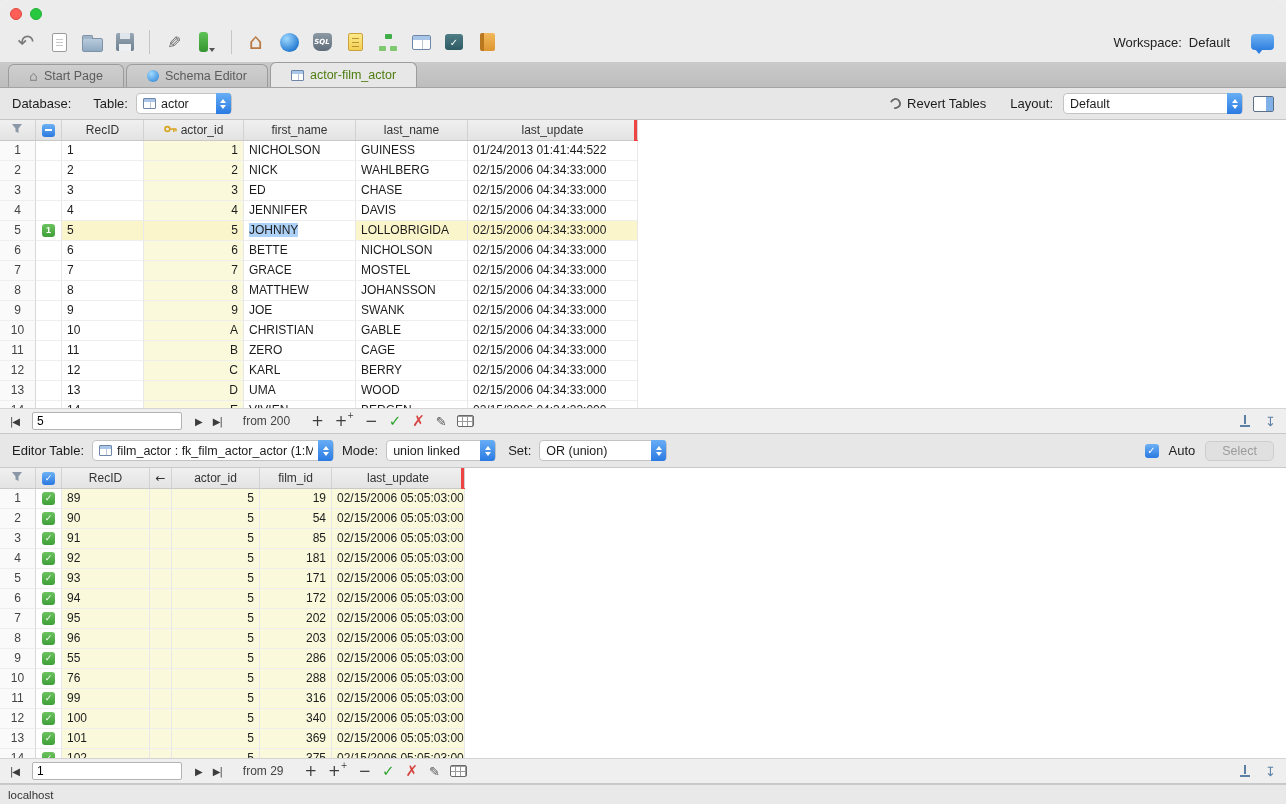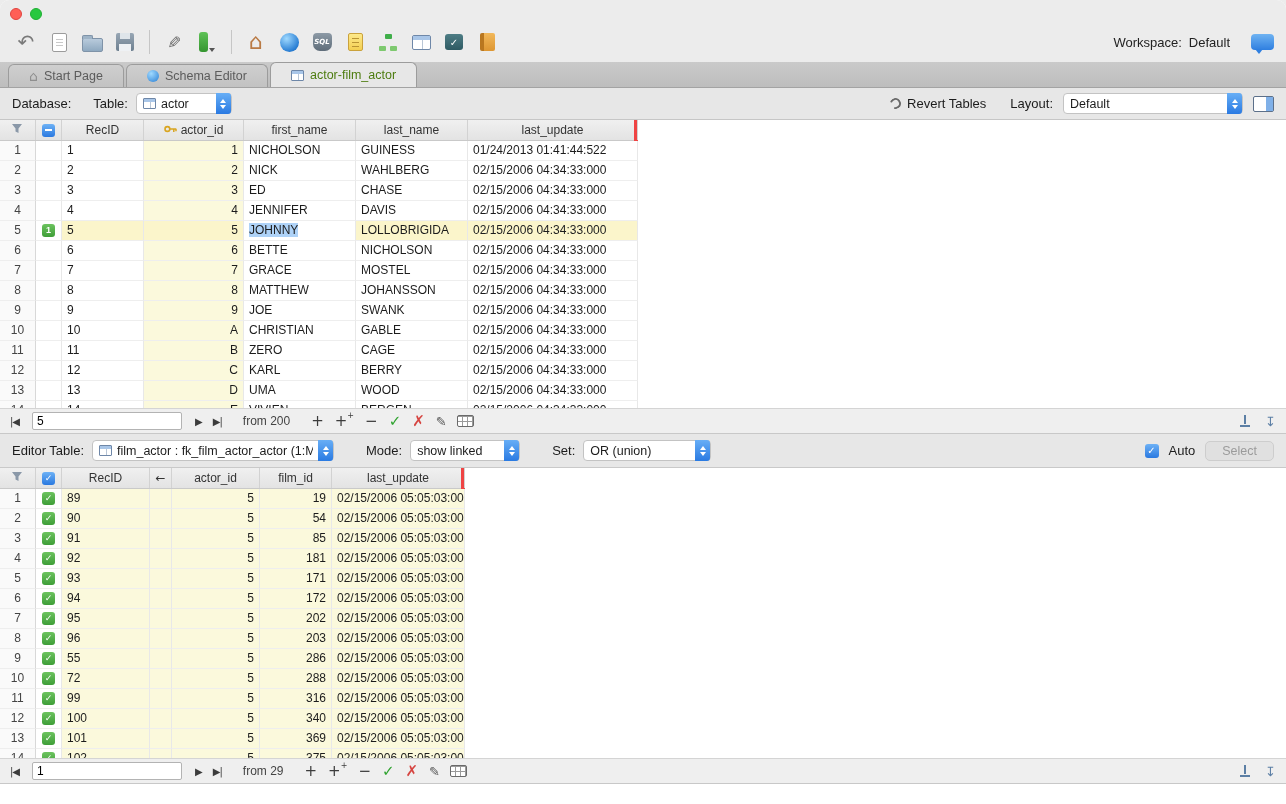"Mode:" span.cblabel { margin-left: 24px -> 0 }
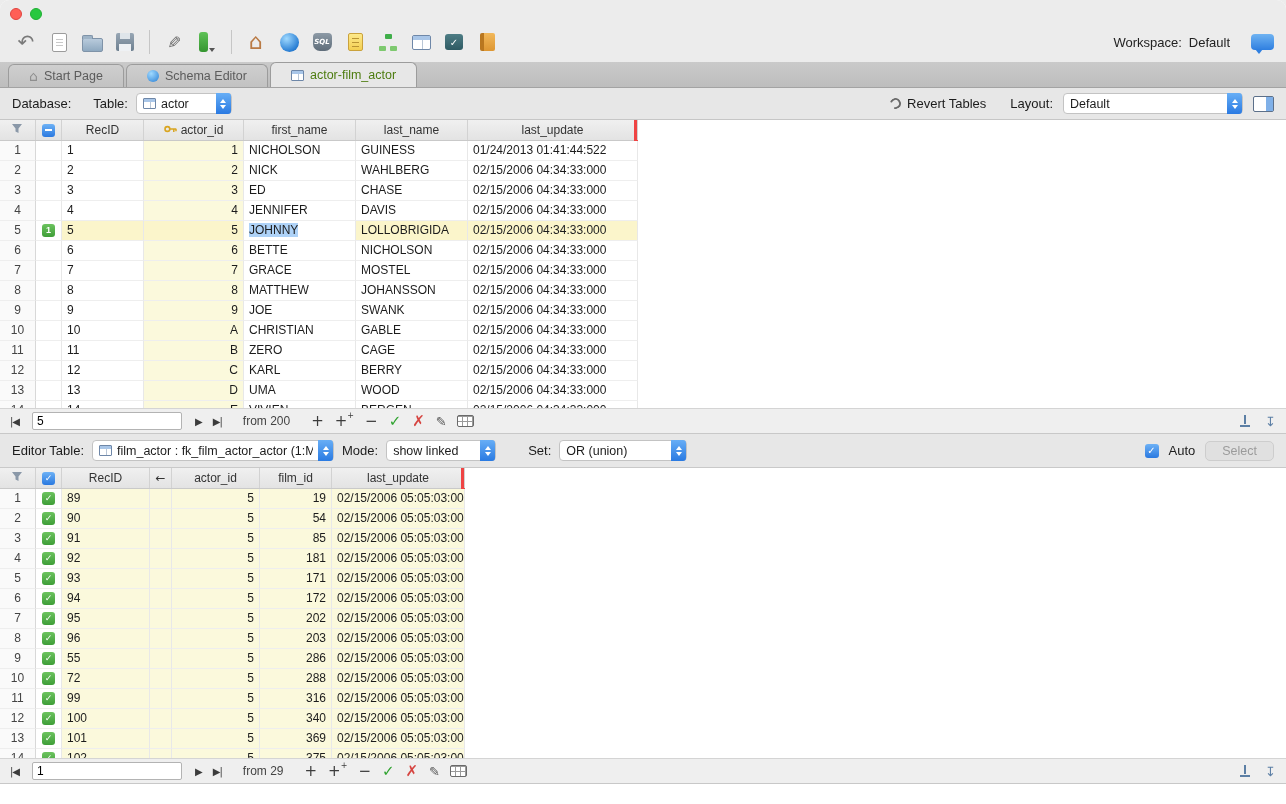"show linked" span.txt { text: show -> union }
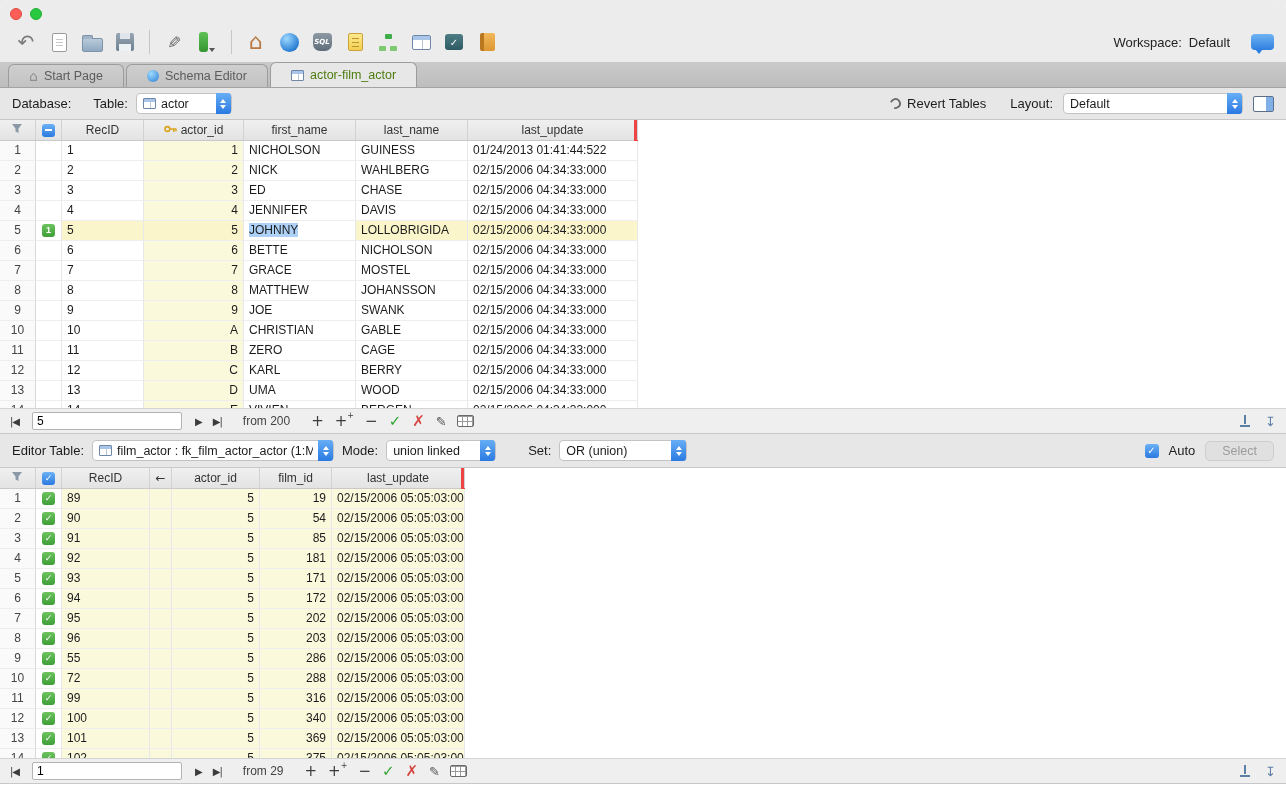"Set:" span.cblabel { margin-left: 24px -> 4px }
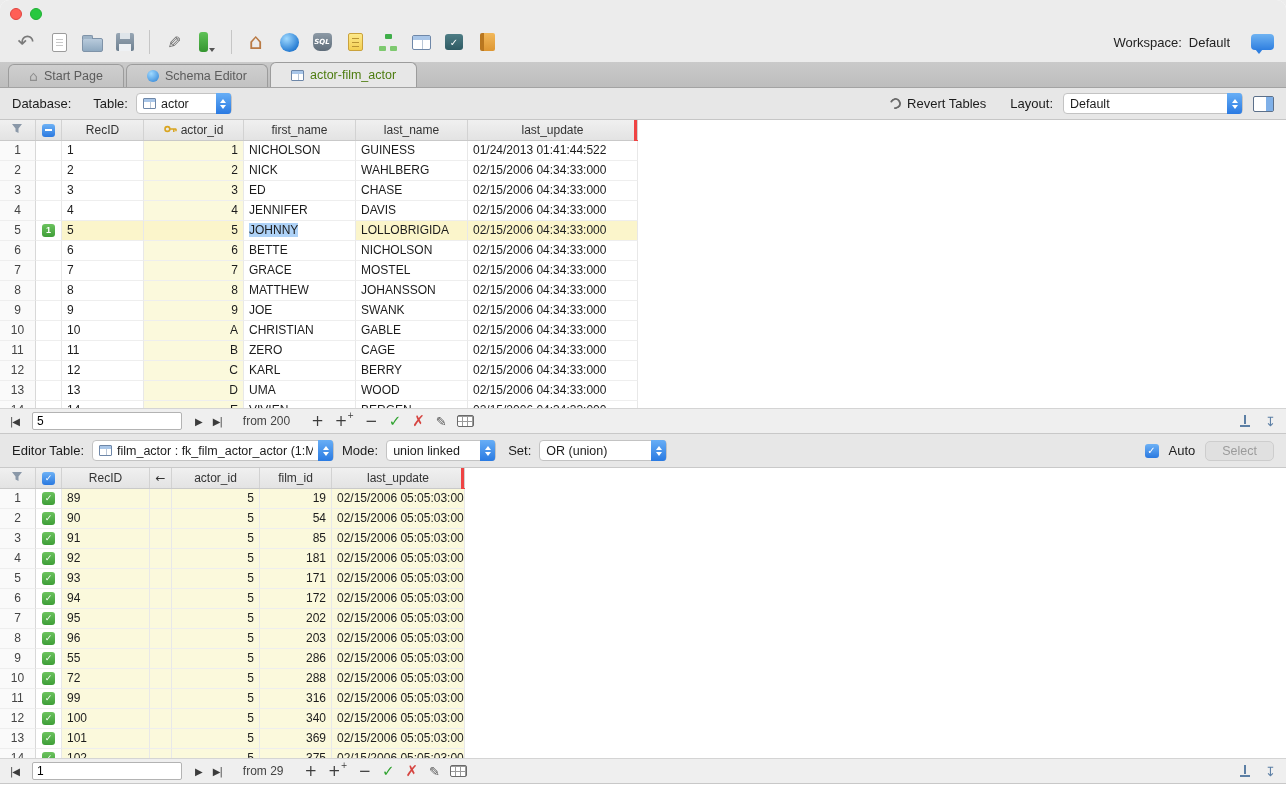"72" div.cell { text: 72 -> 76 }
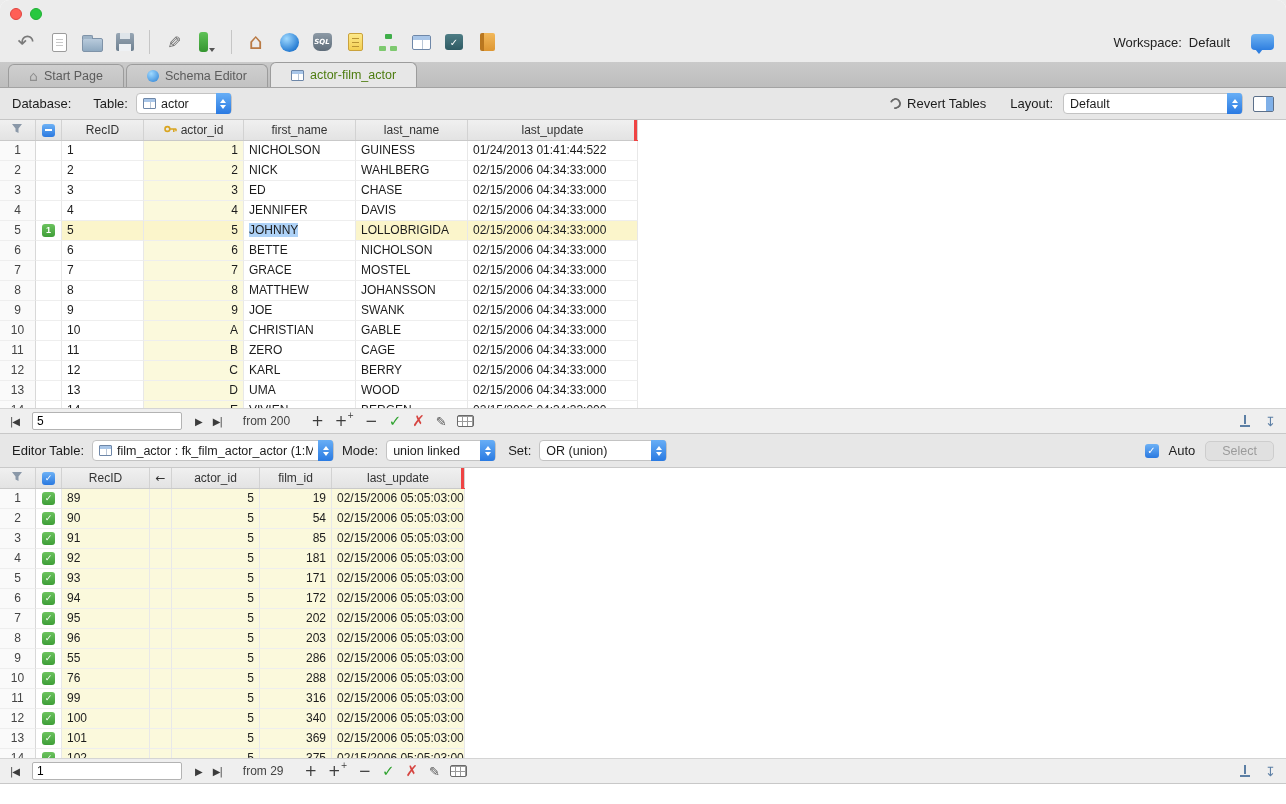"localhost" div.statusbar { html: none -> <div> <span>localhost</span> </div> }
